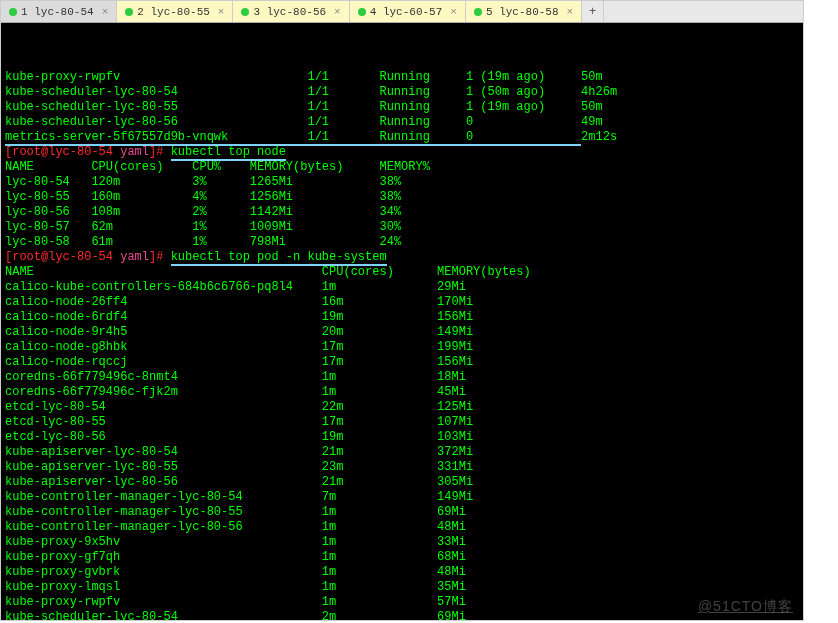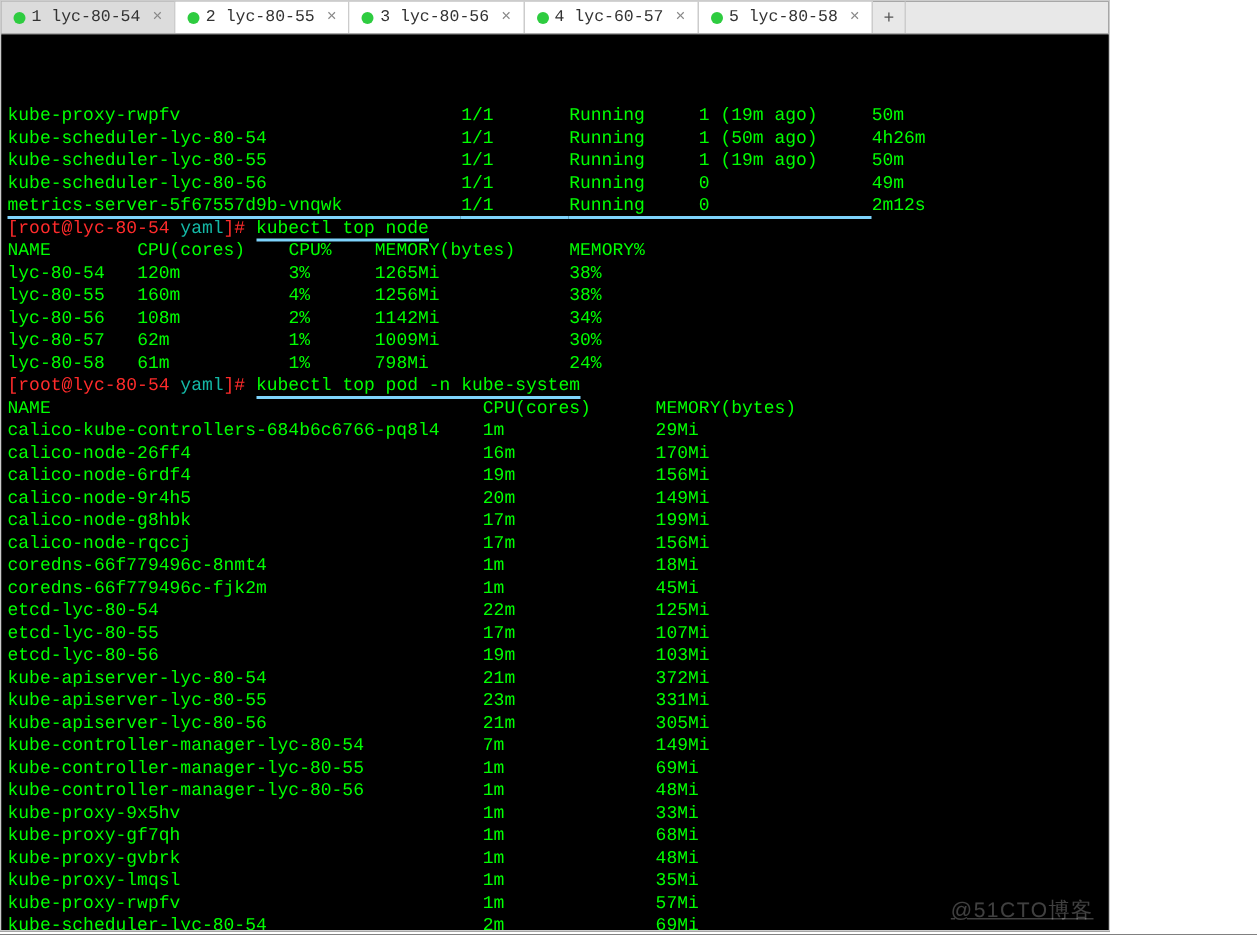"1 lyc-80-54" .window { width: 740px -> 804px }
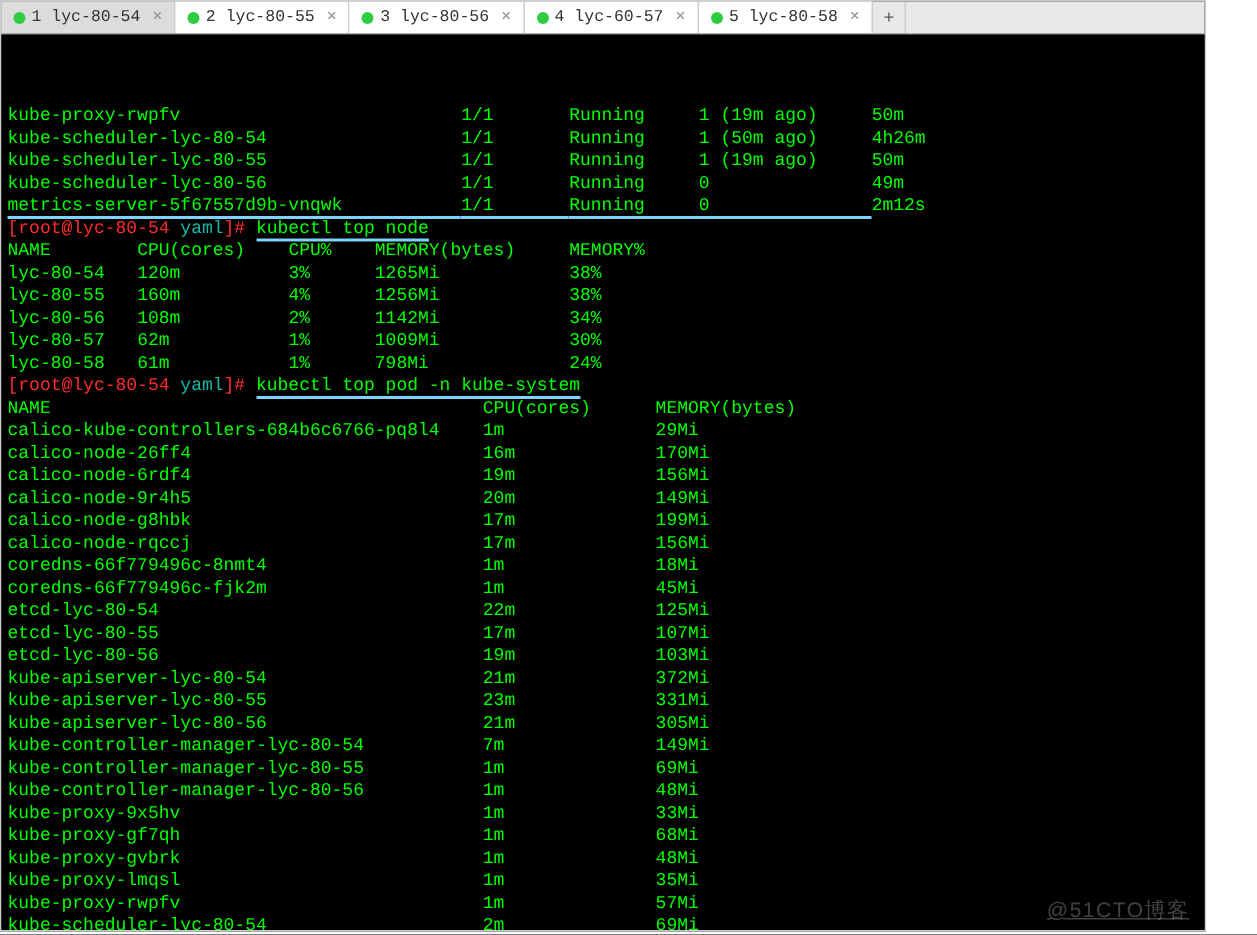"2 lyc-80-55" .tab { background: #ffffff -> #fef9c3 }
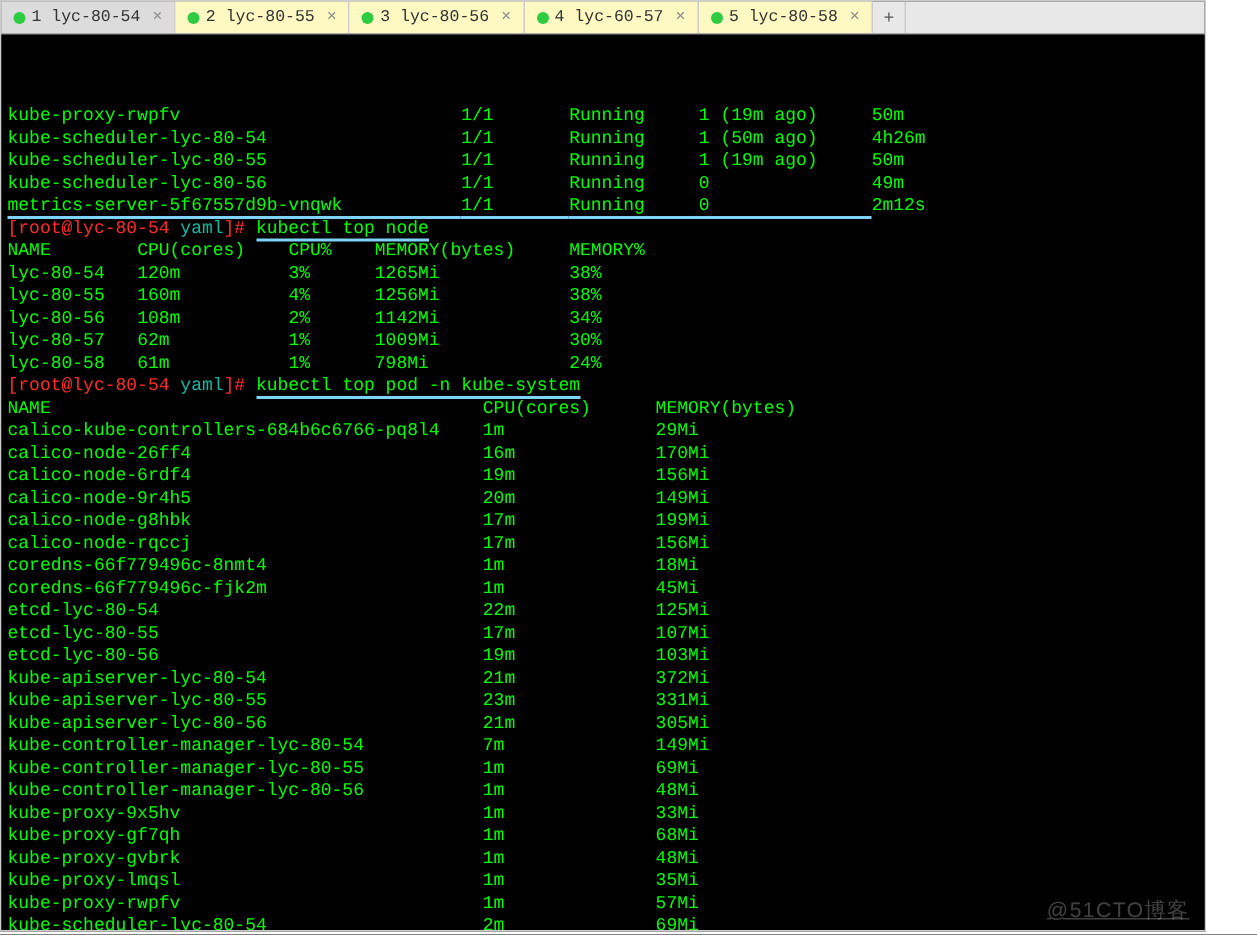"yaml" .prompt-blue { color: #14b8a6 -> #ec4899 }
